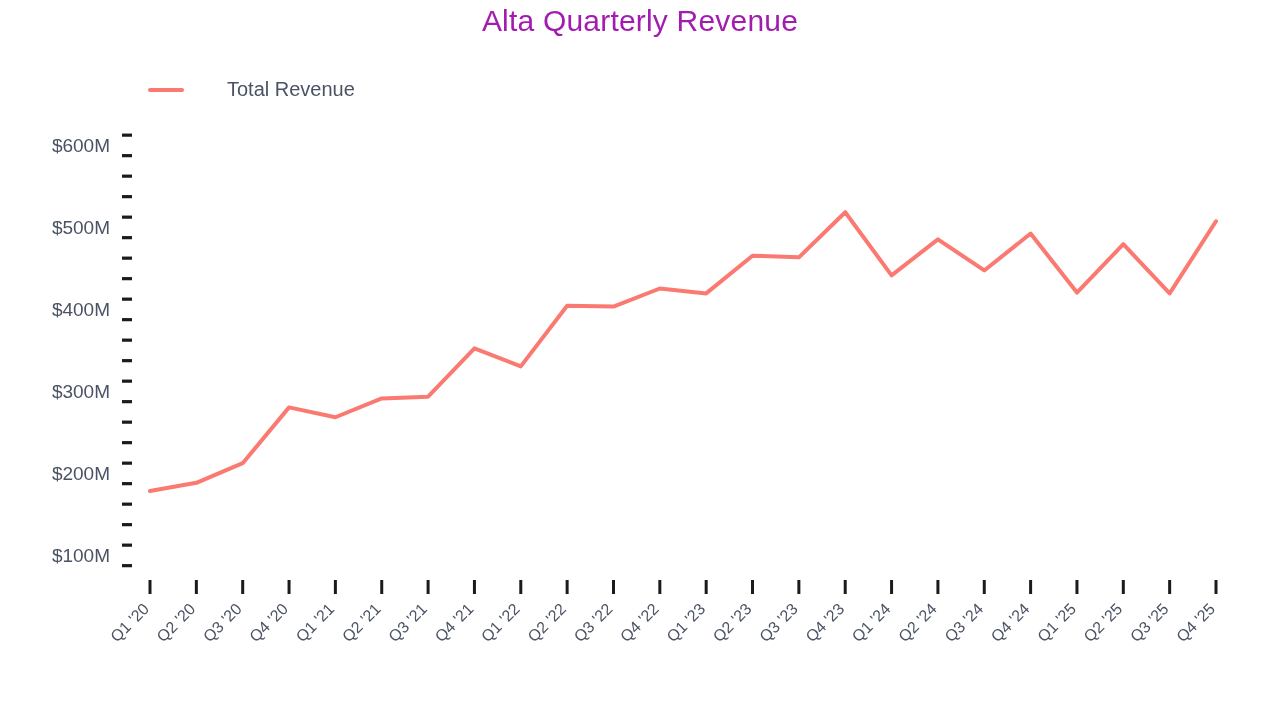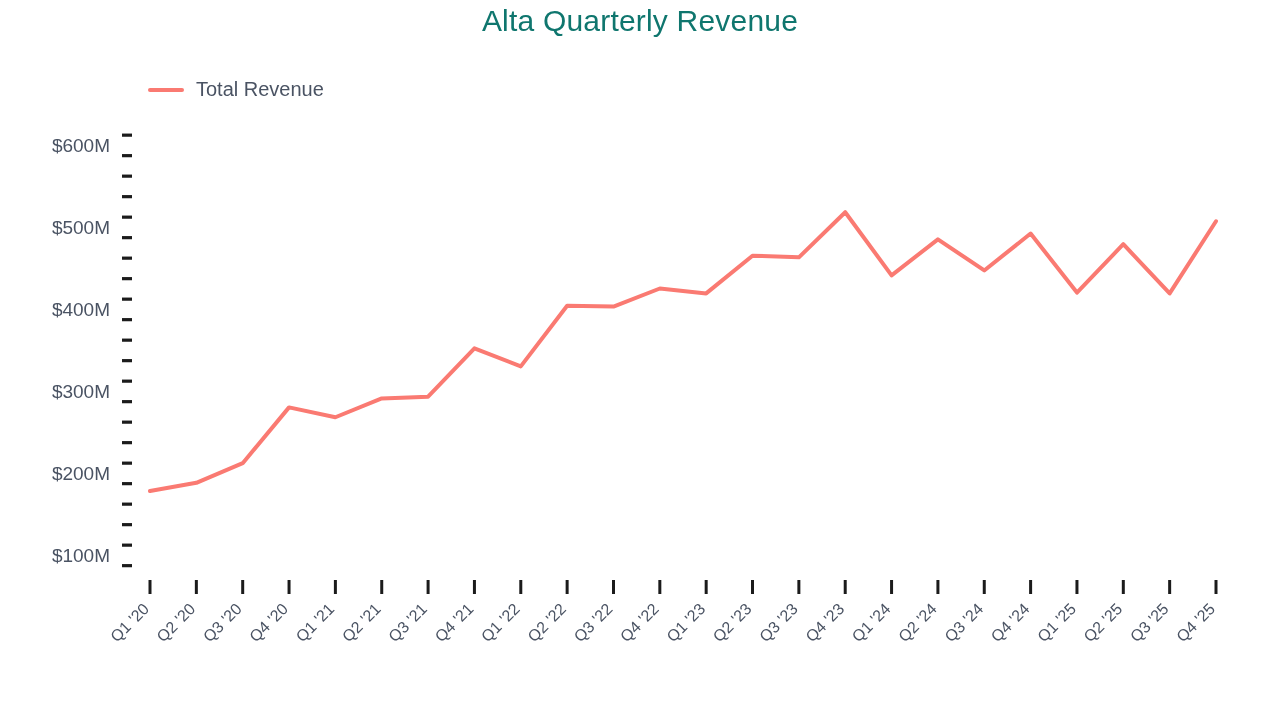"Alta Quarterly Revenue" .chart-title { color: #0f766e -> #a21caf }
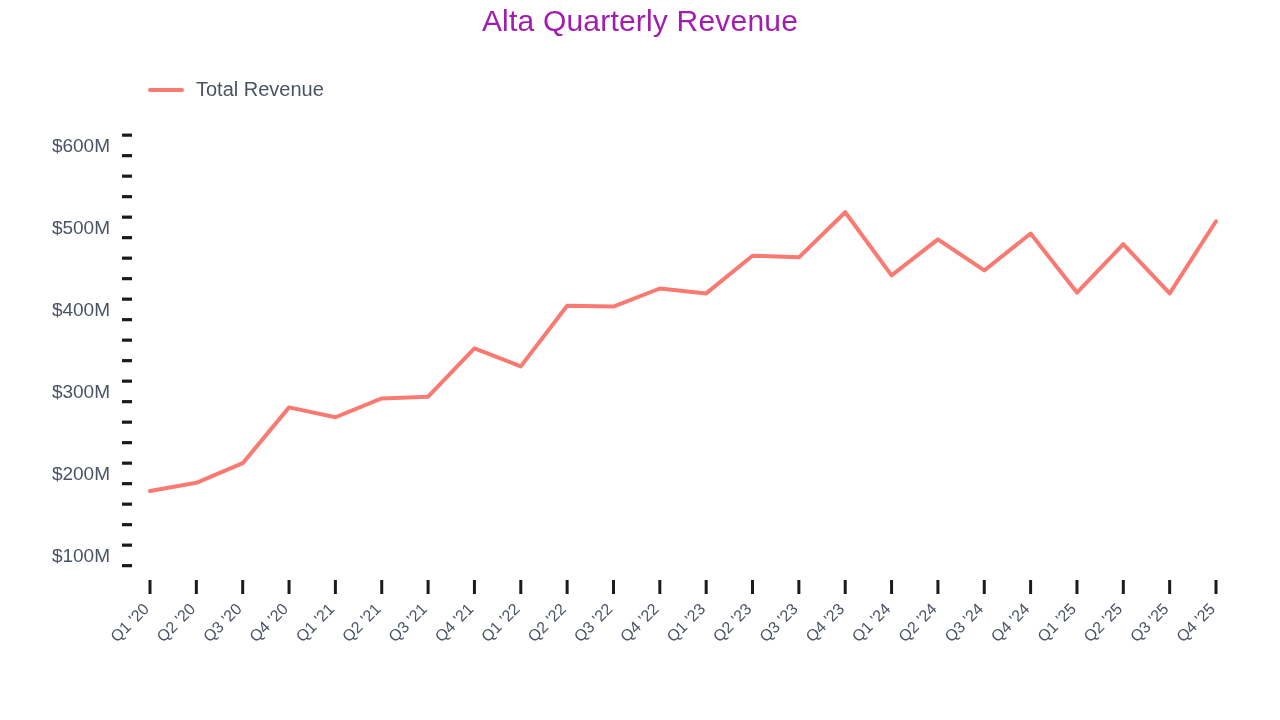"Total Revenue" .legend-label { margin-left: none -> 31px }
